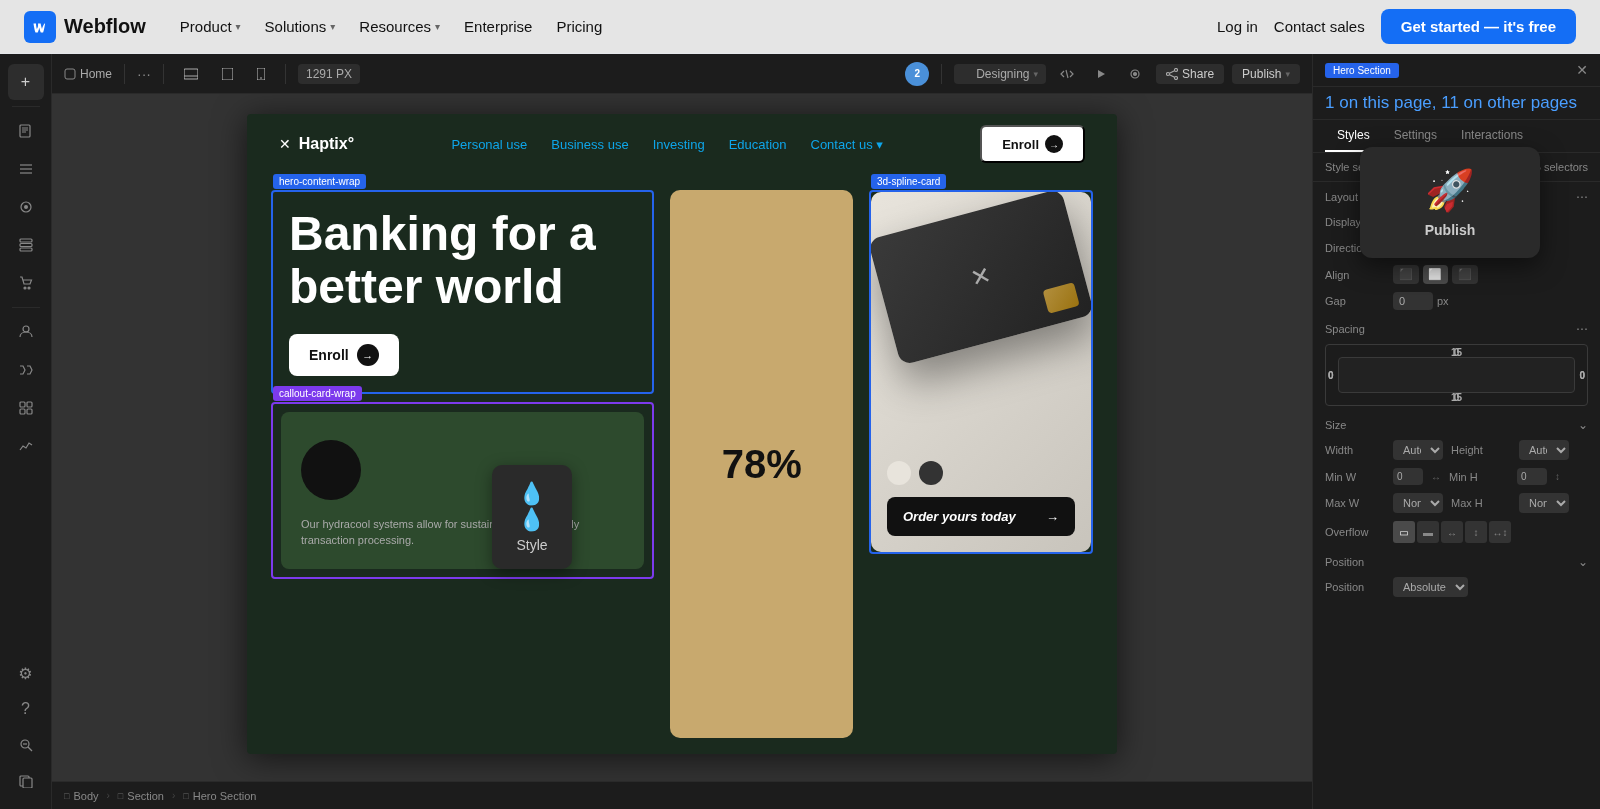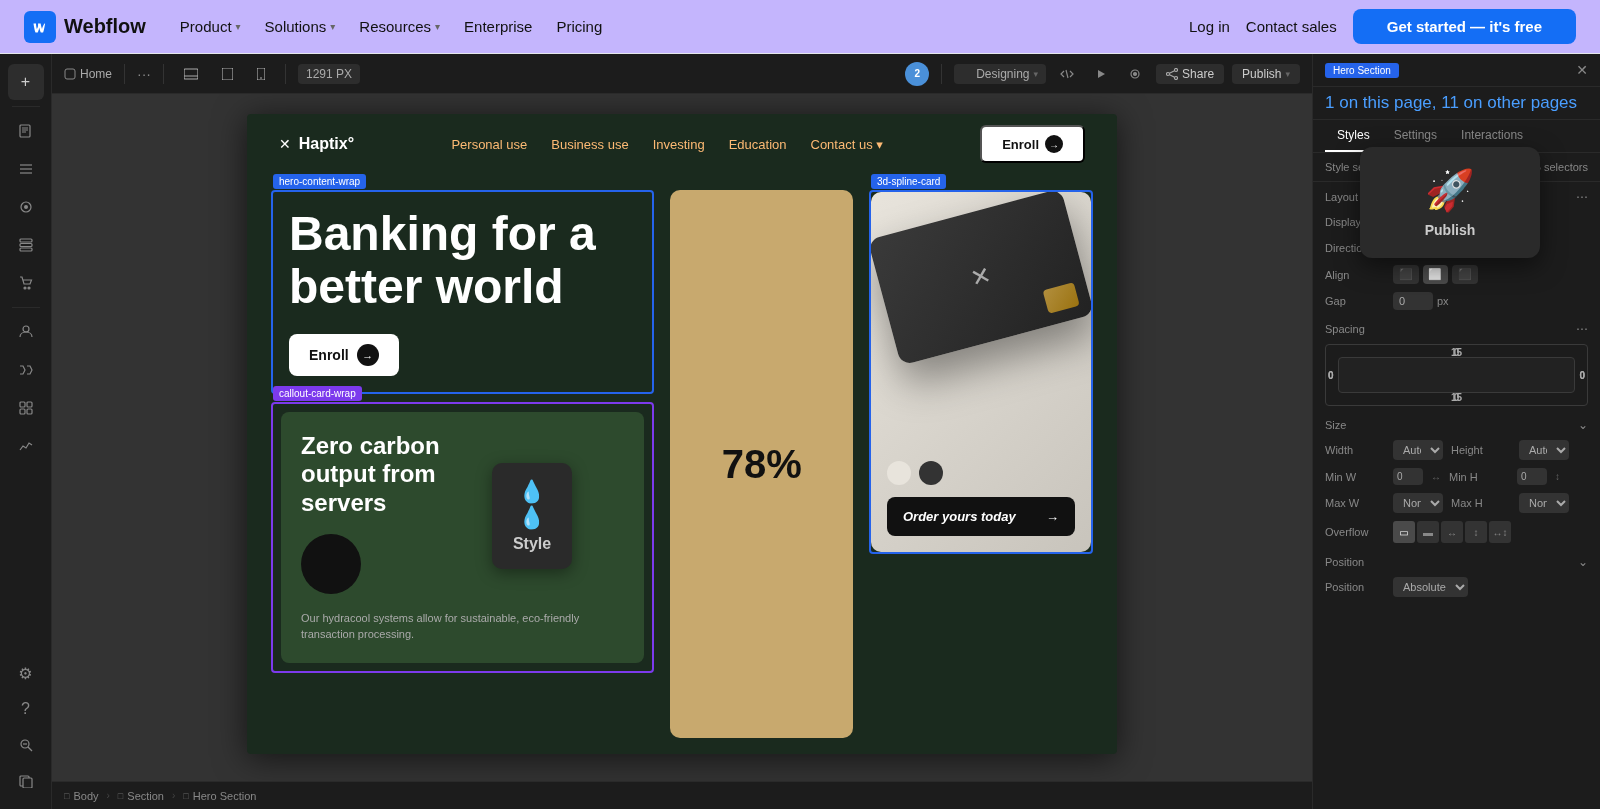"Webflow" .topnav { background: #c4b5fd -> #e5e5e5 }
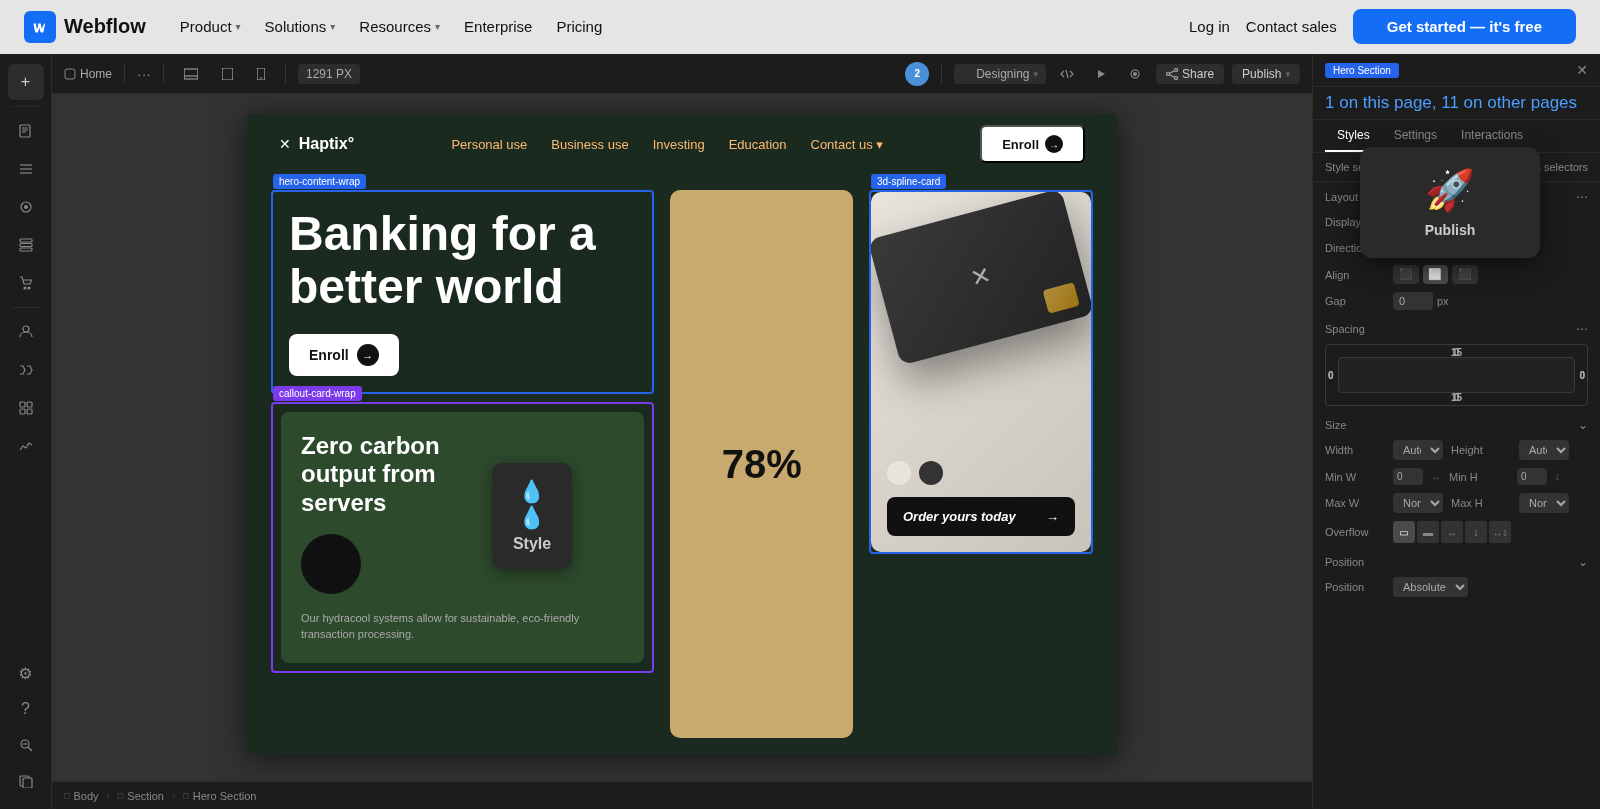"Get started — it's free" .topnav-cta { padding: 9px 34px -> 9px 20px }
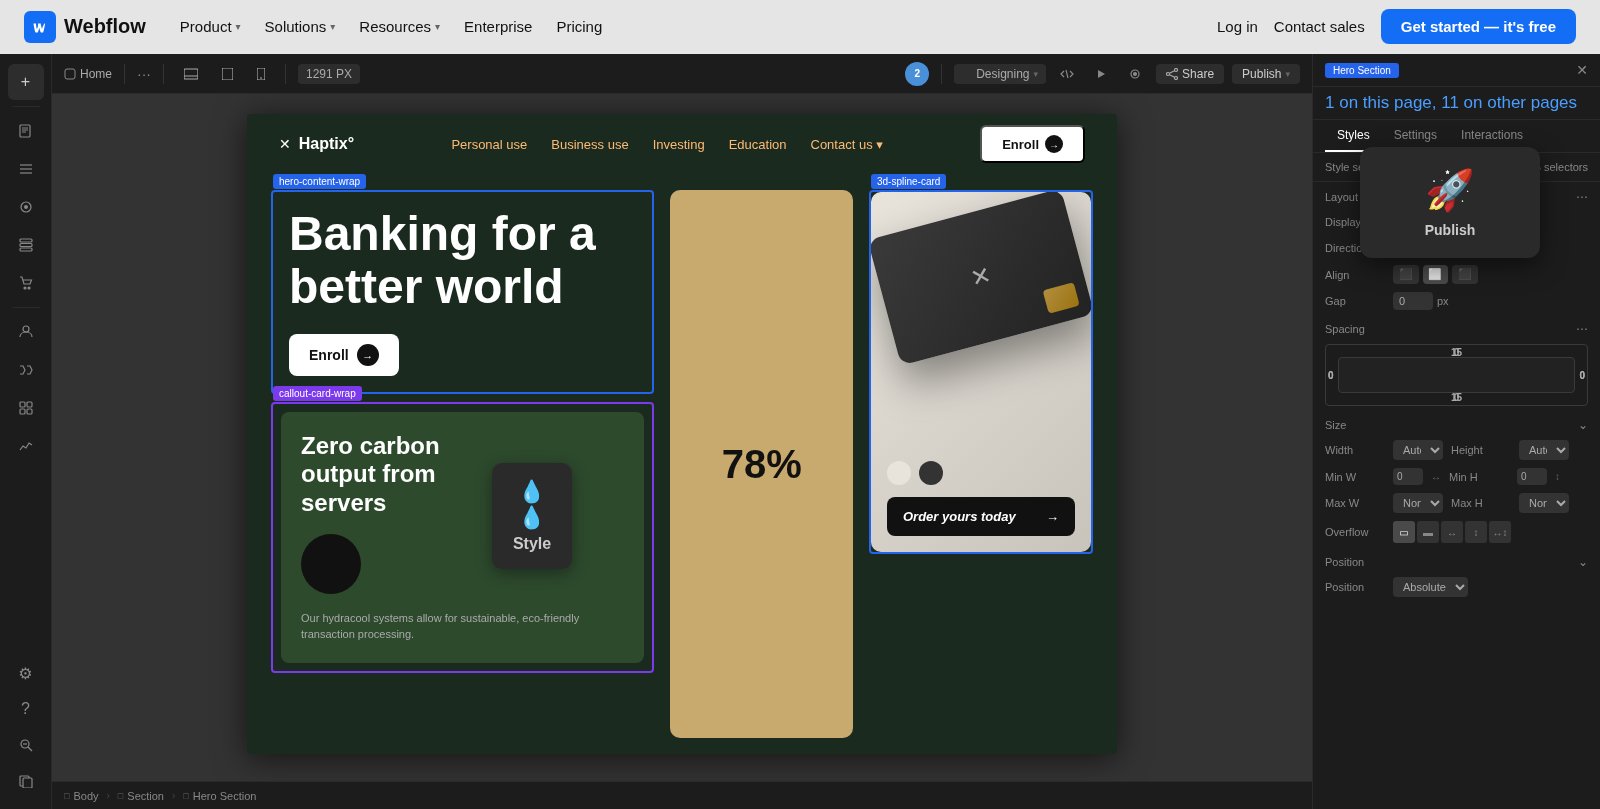"Personal use" .site-nav-link { color: #fdba74 -> #0ea5e9 }
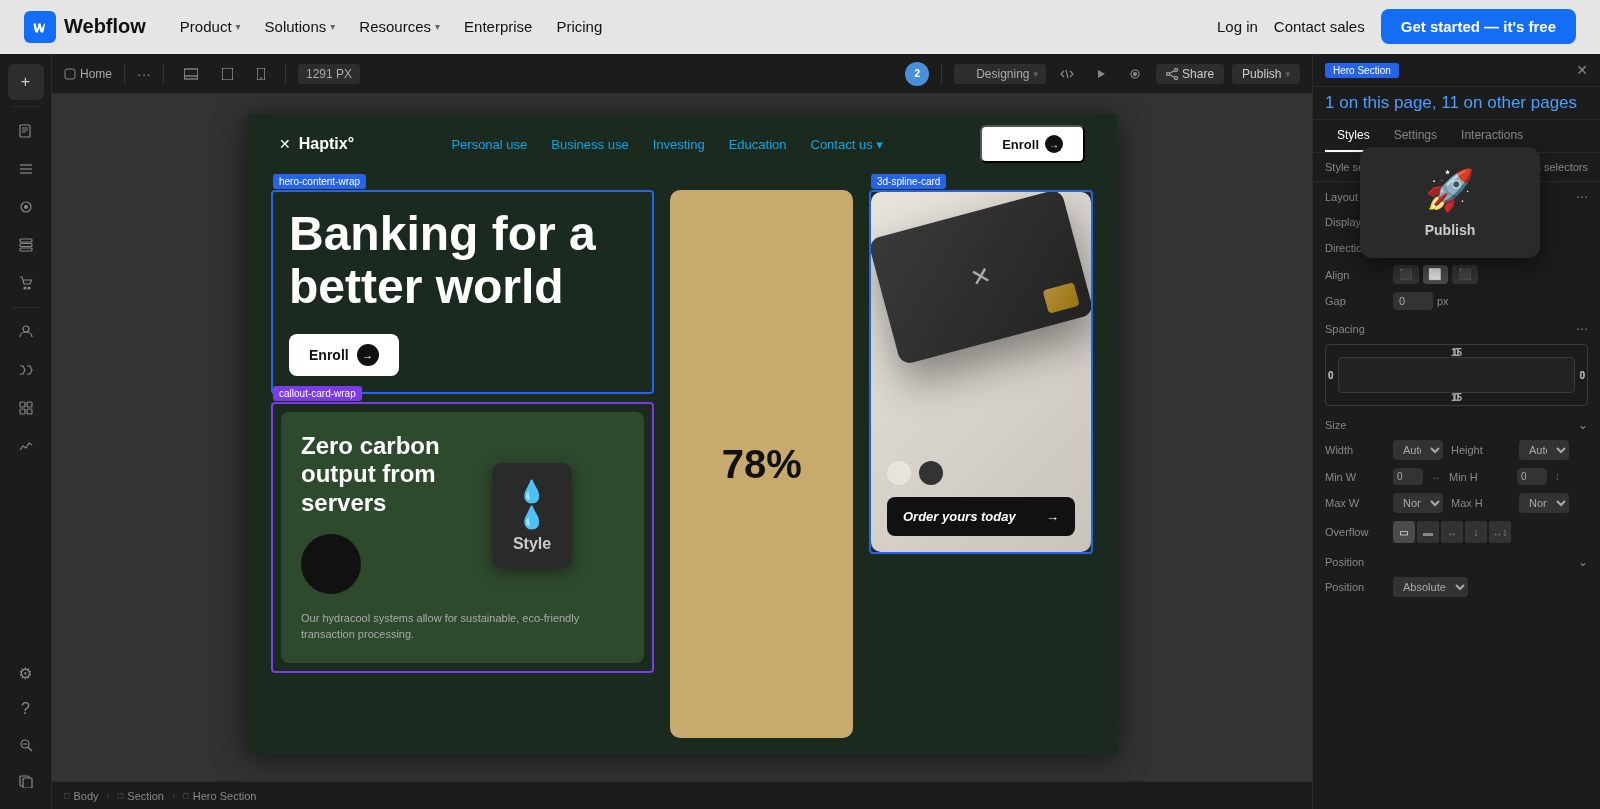"Zero carbon" div.callout-title { html: <div>Zero carbon<br>output from<br>servers</div> -> none }
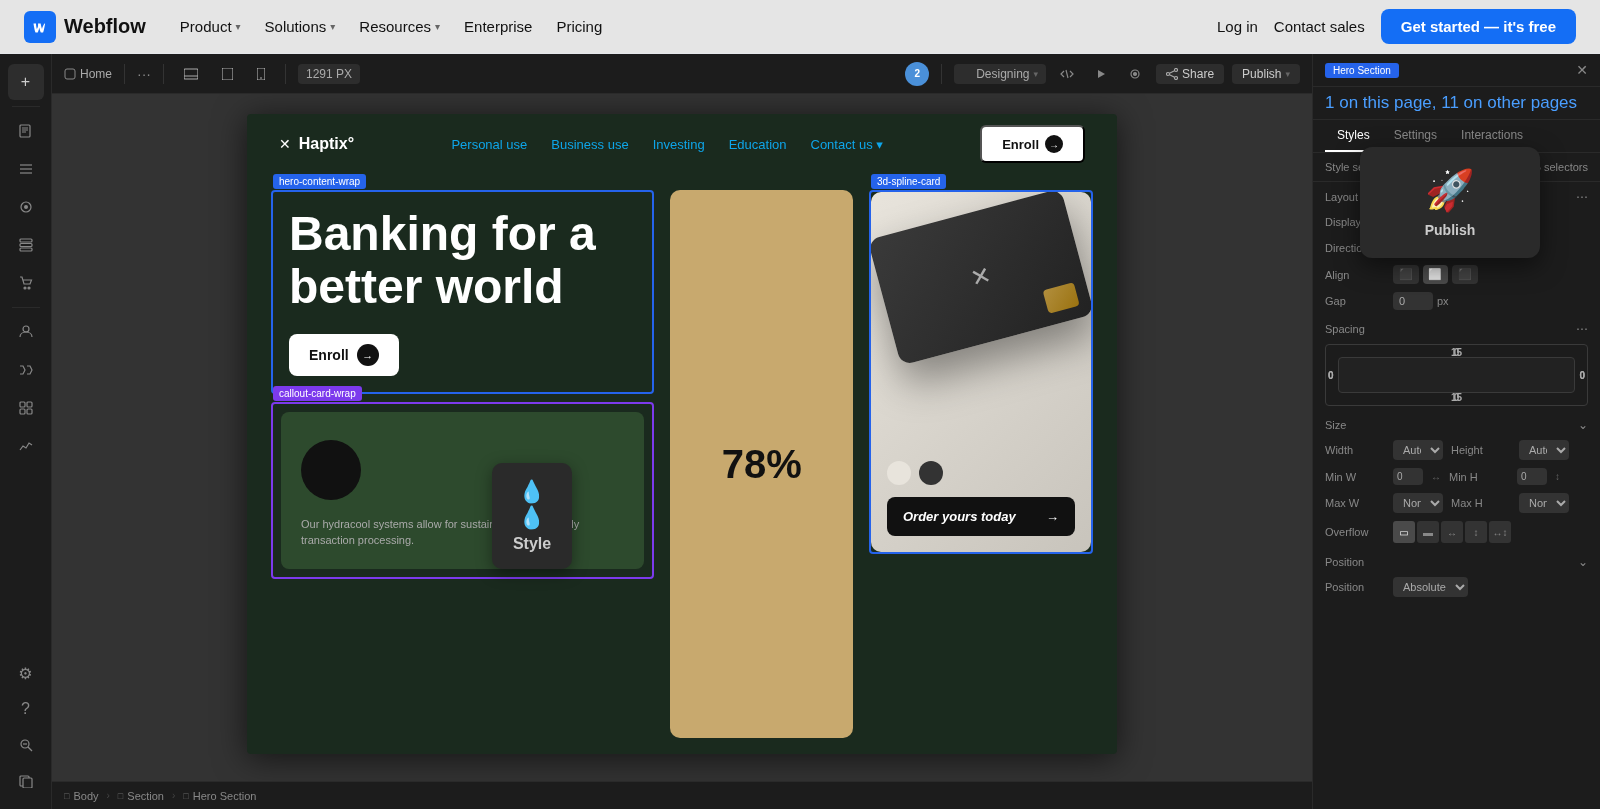"Style" .style-tooltip-label { font-size: 16px -> 14px; font-weight: 700 -> 400 }
